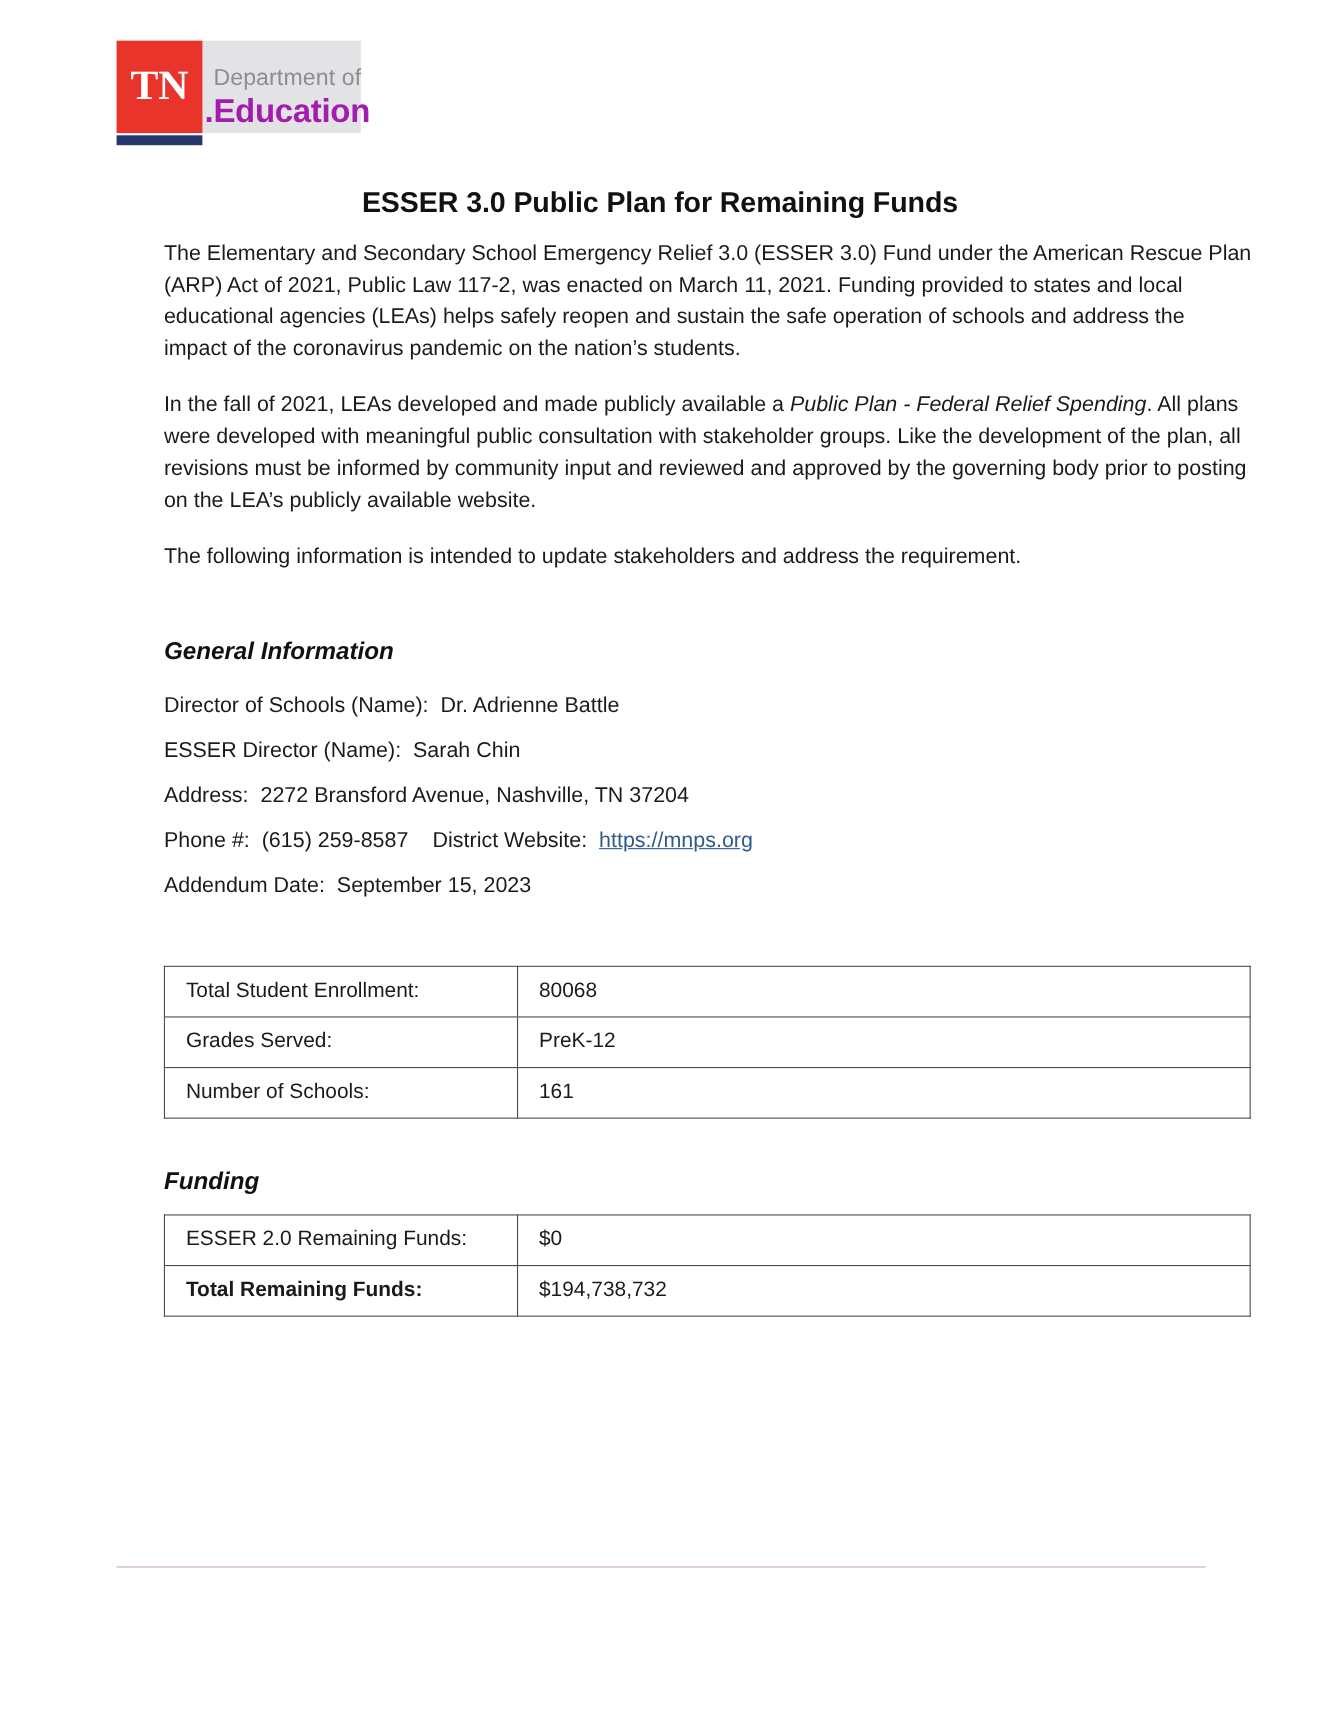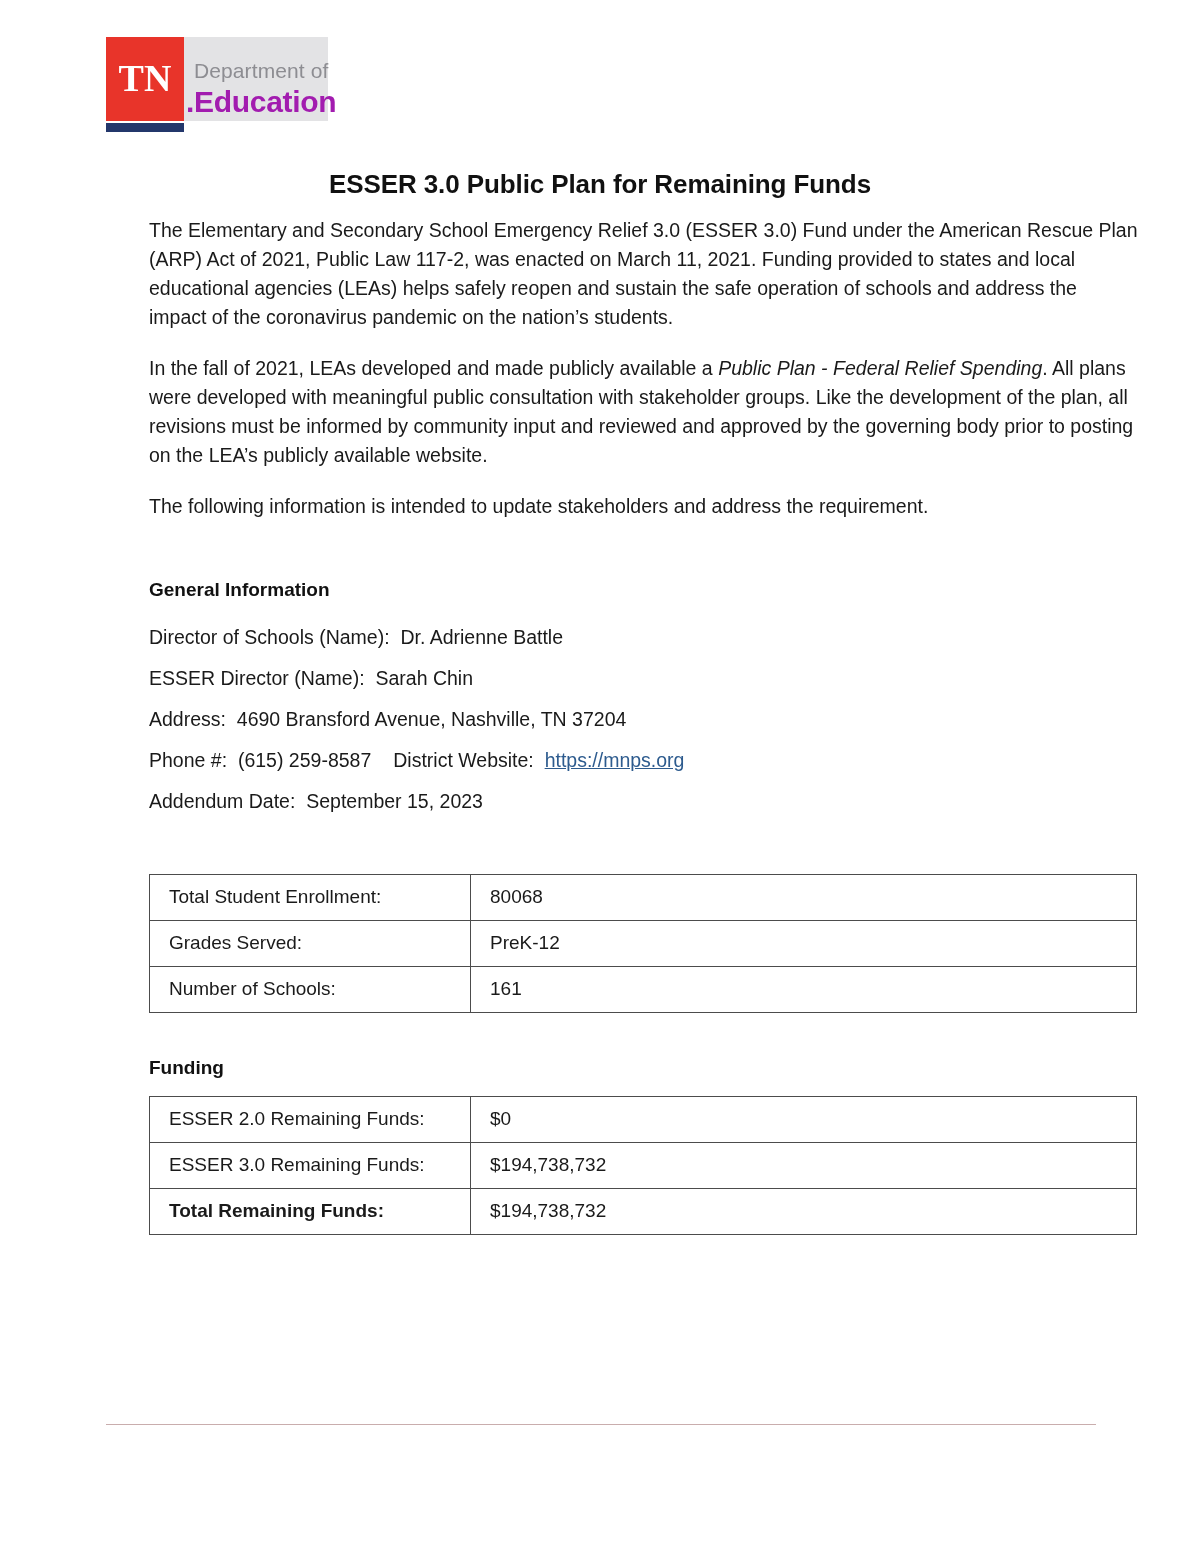"General Information" .section-head { font-size: 19px -> 22px; font-style: none -> italic }
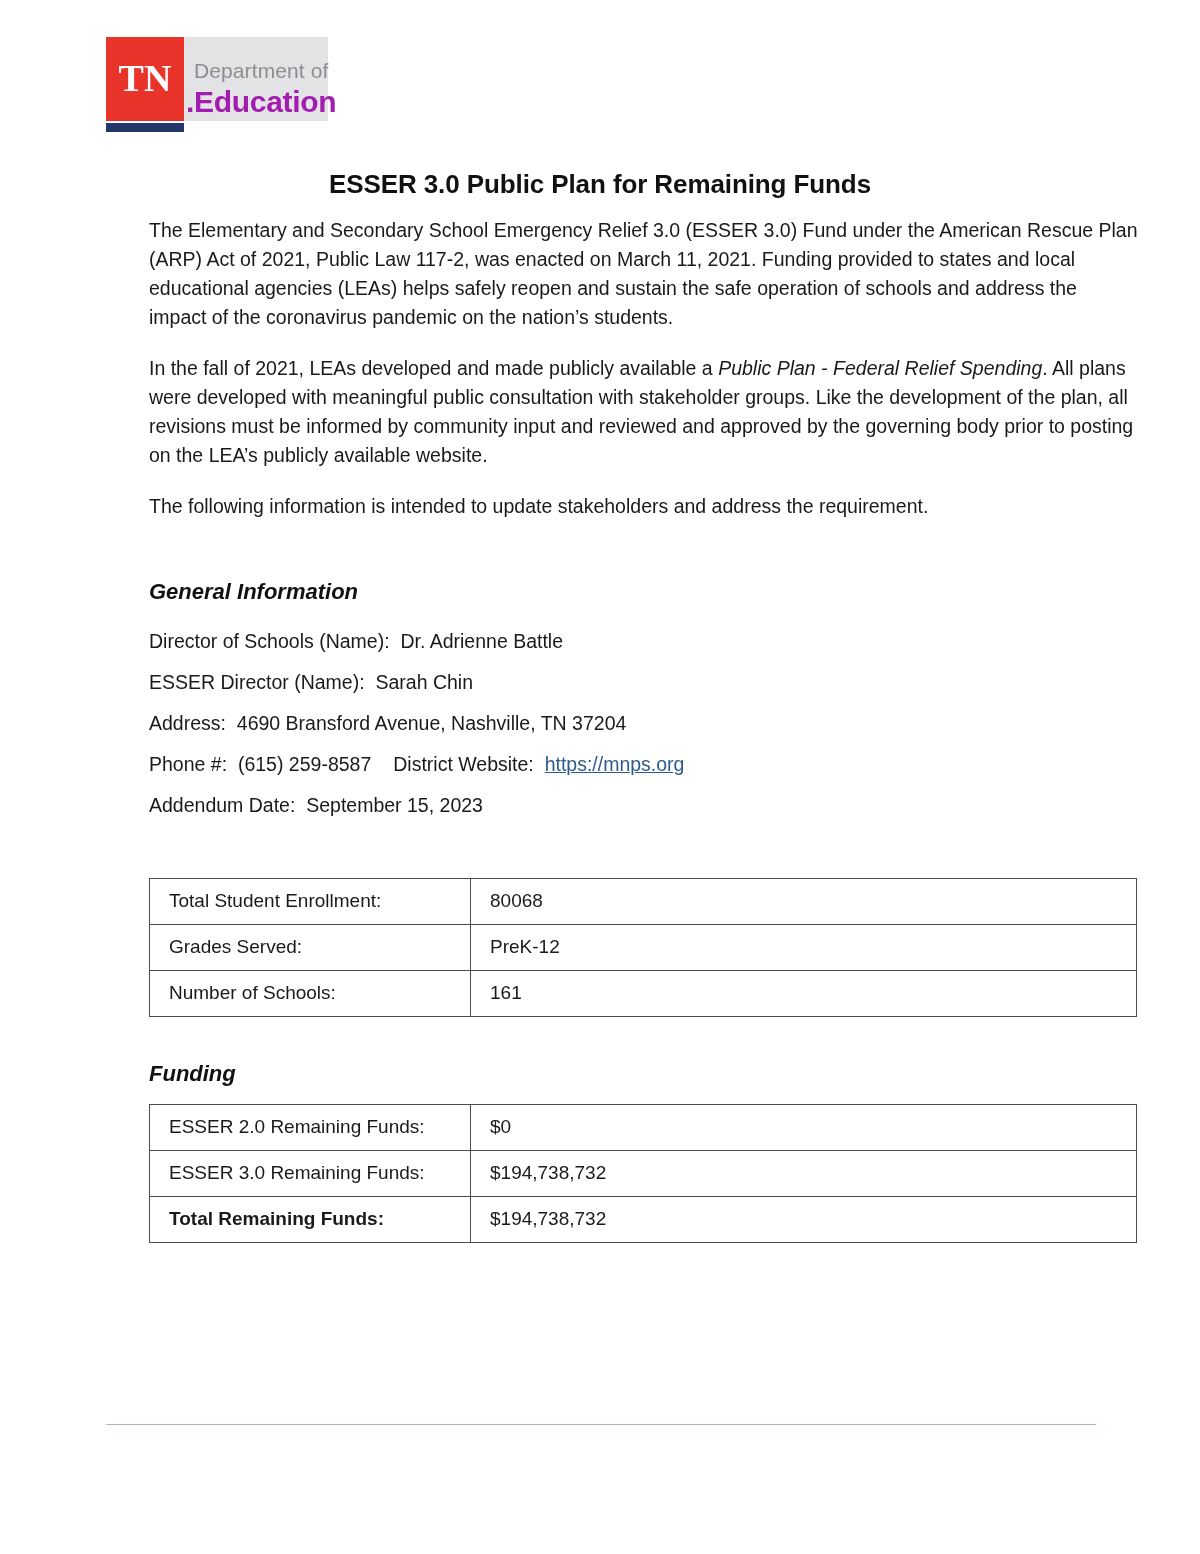"4690 Bransford Avenue, Nashville, TN" span { text: 4690 -> 2272 }
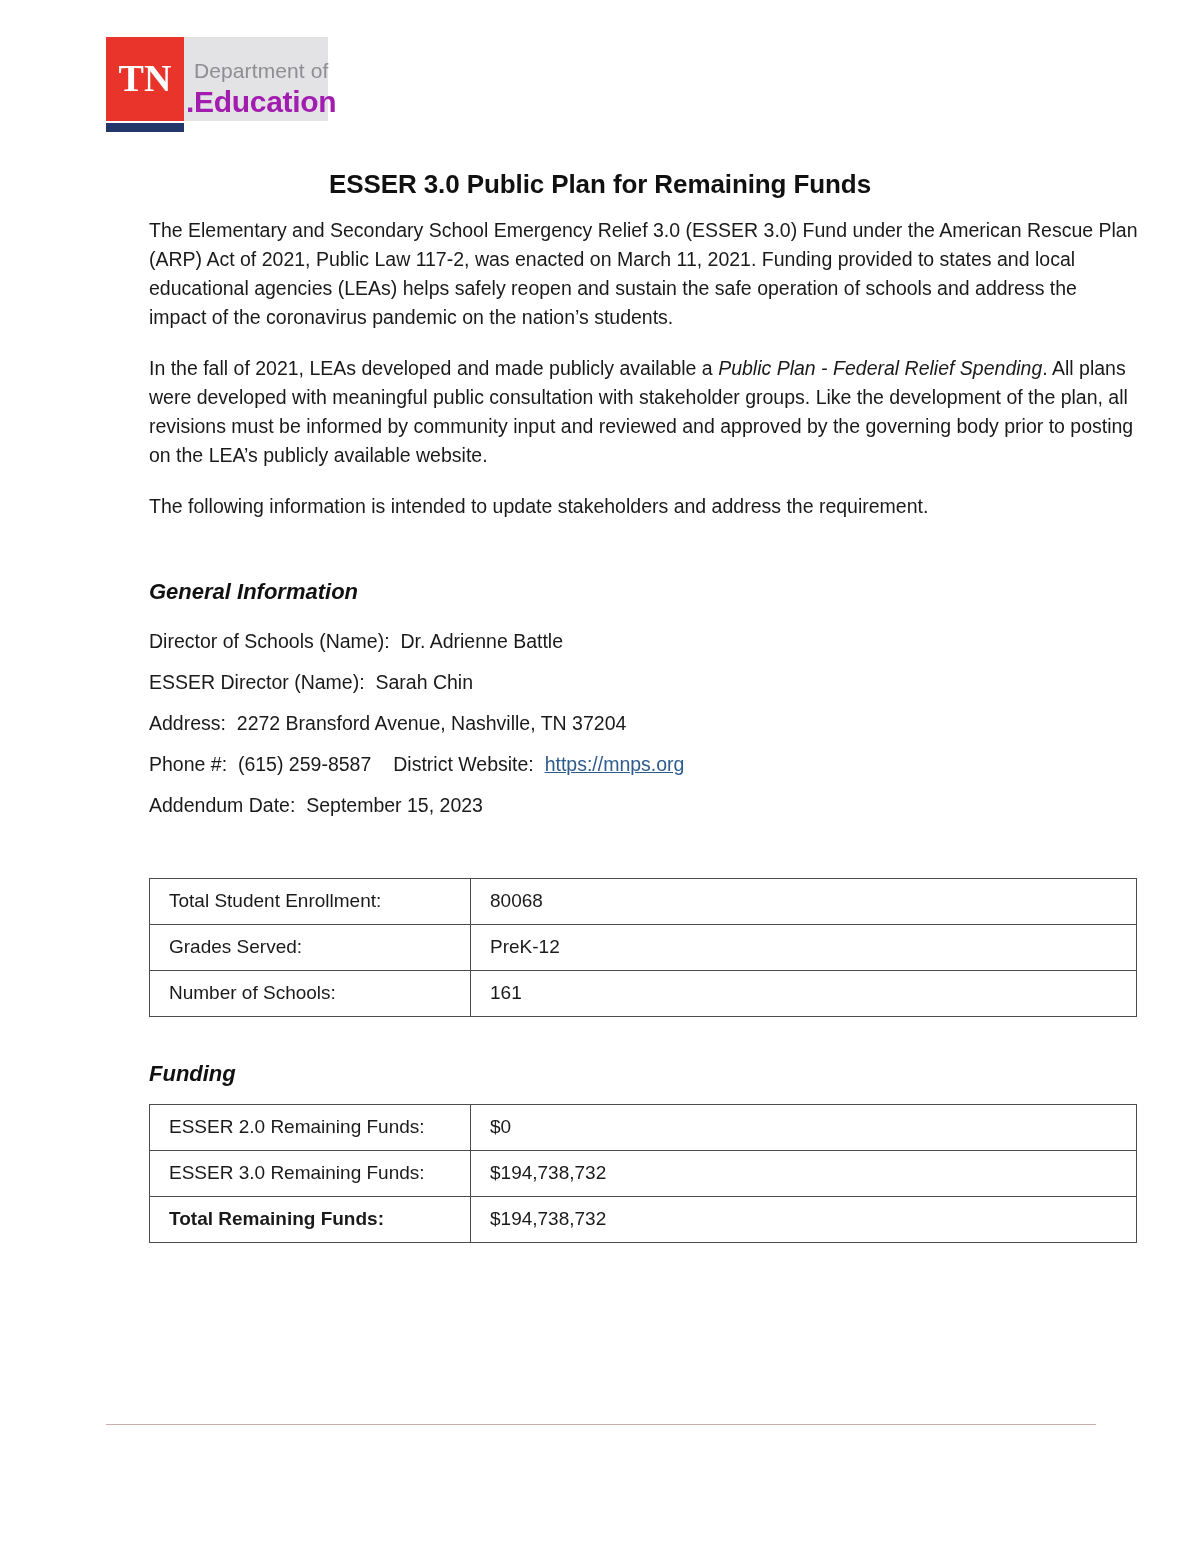"ESSER 3.0 Remaining Funds:" tr { html: <tr> <td>ESSER 3.0 Remaining Funds:</td> <td>$194,738,732</td> </tr> -> none }
